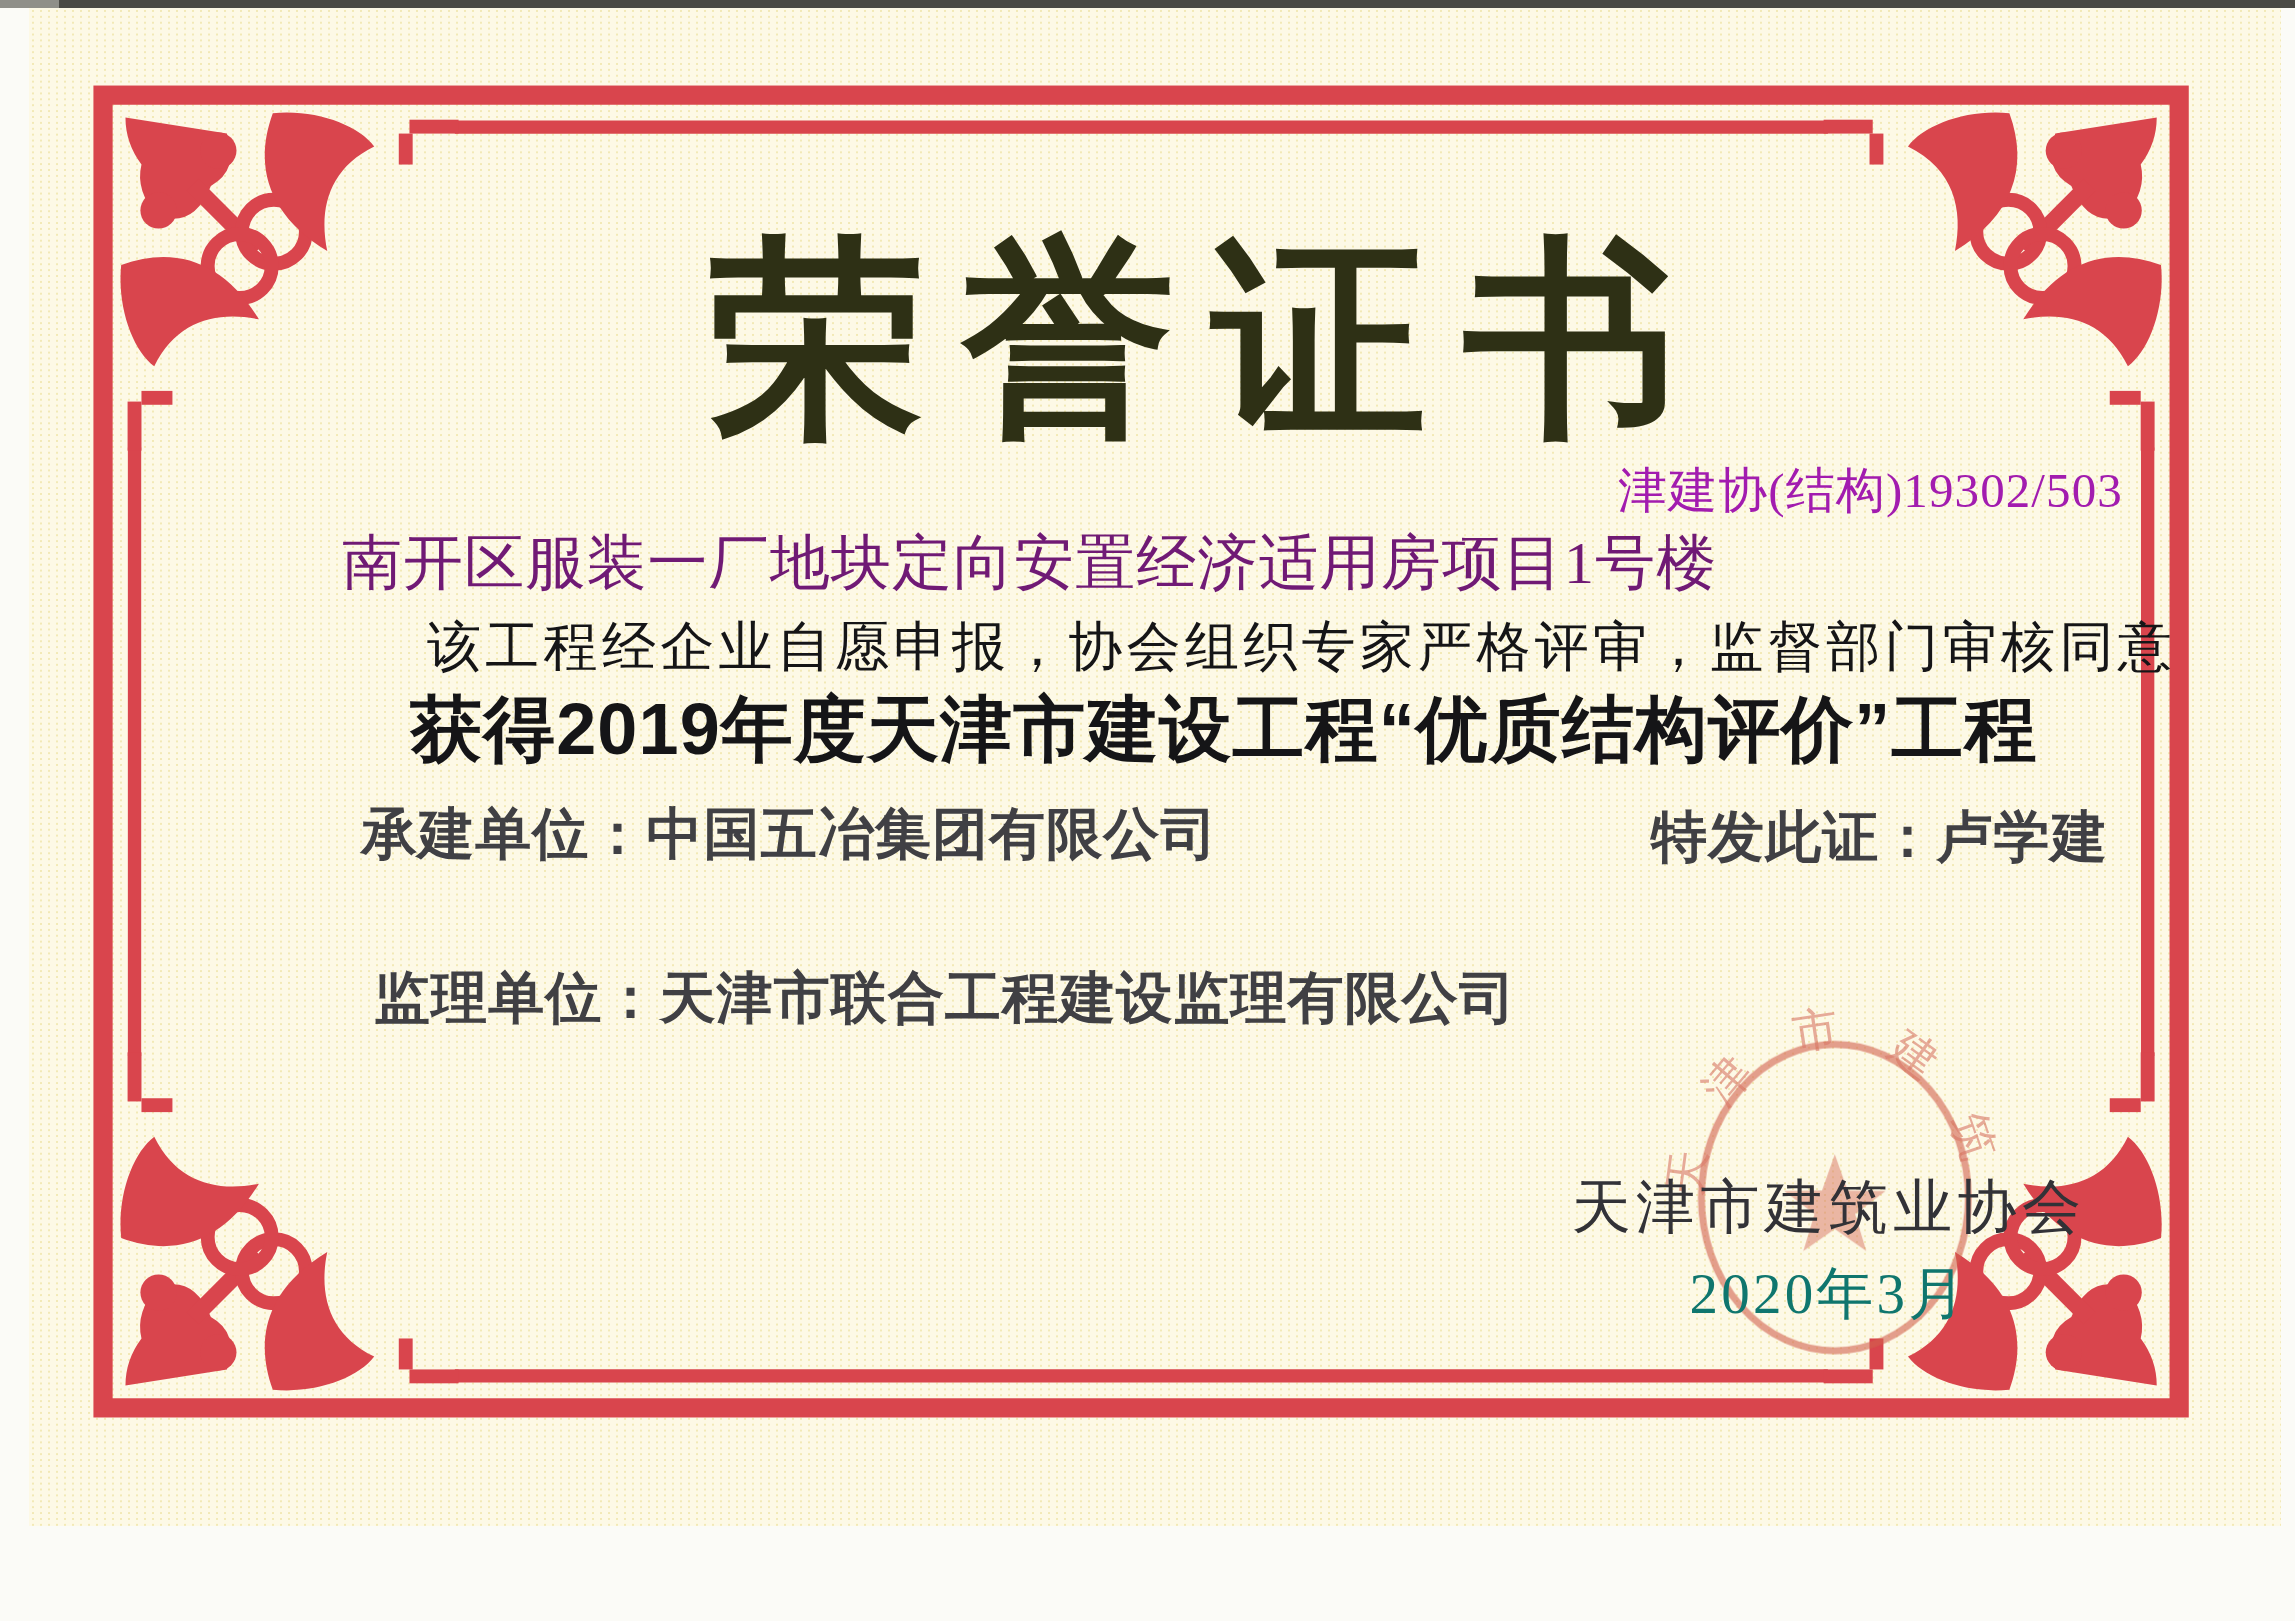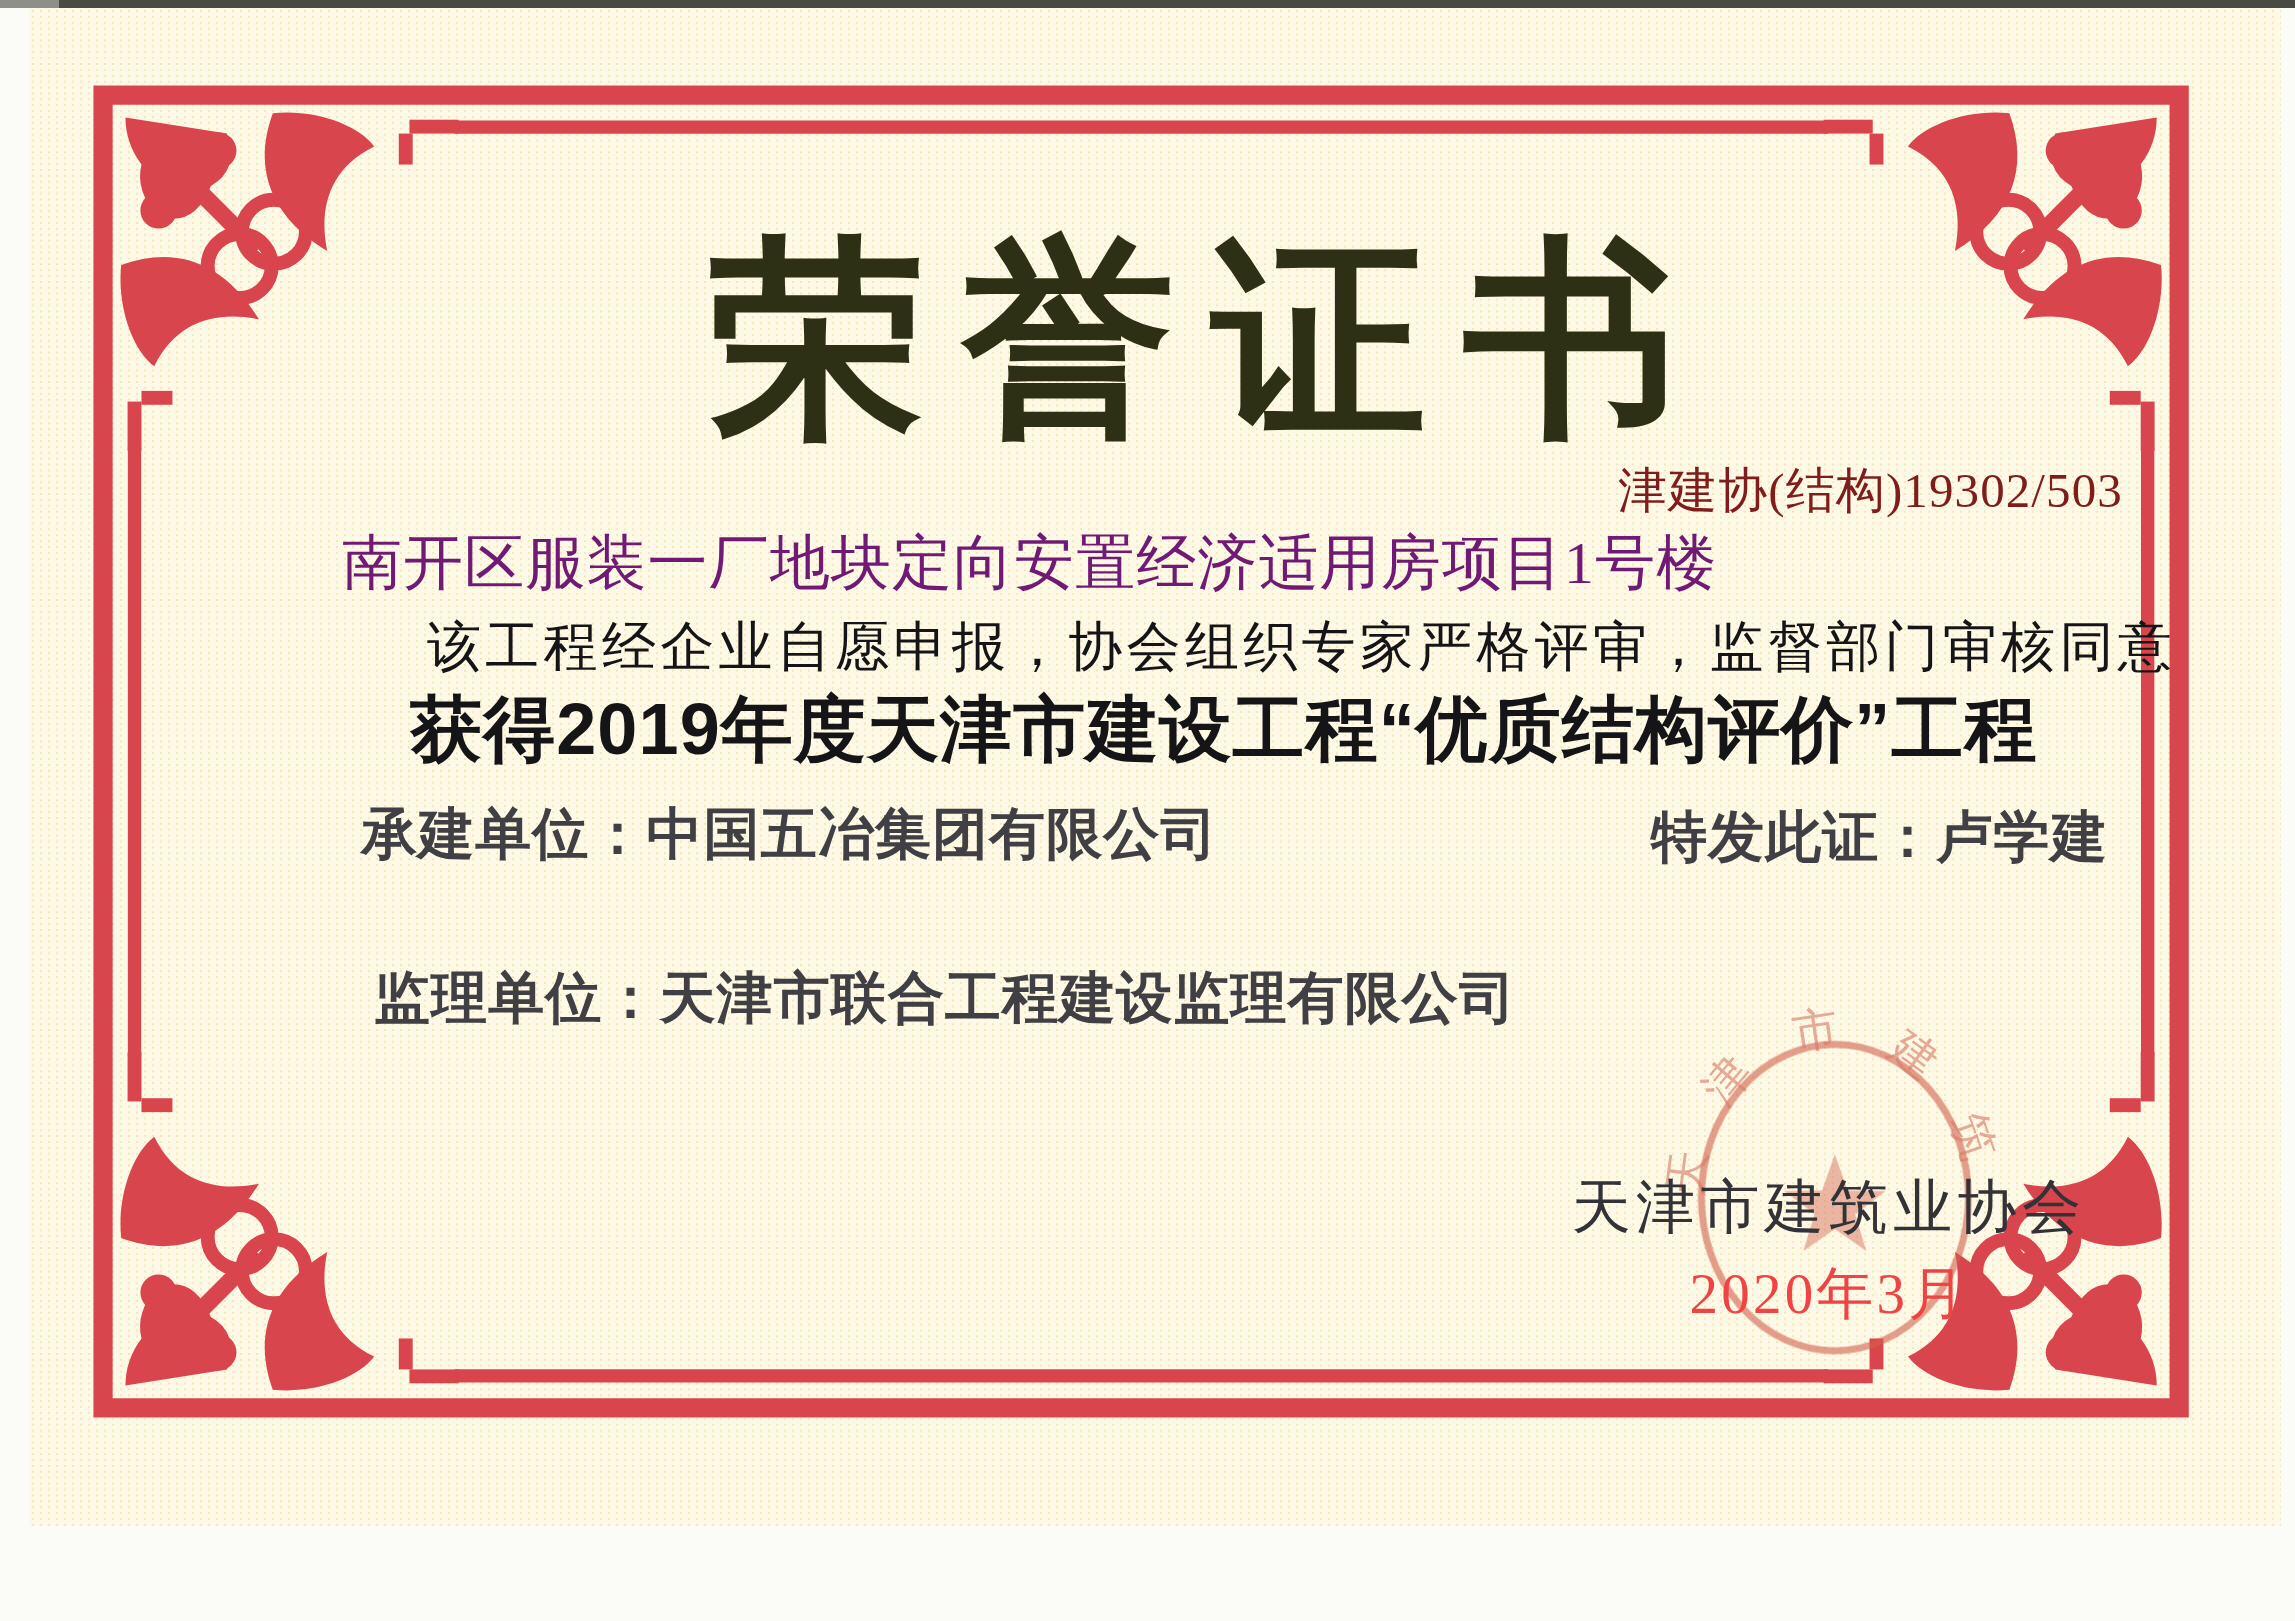"津建协(结构)19302/503" .cert-no { color: #7f1d1d -> #a21caf }
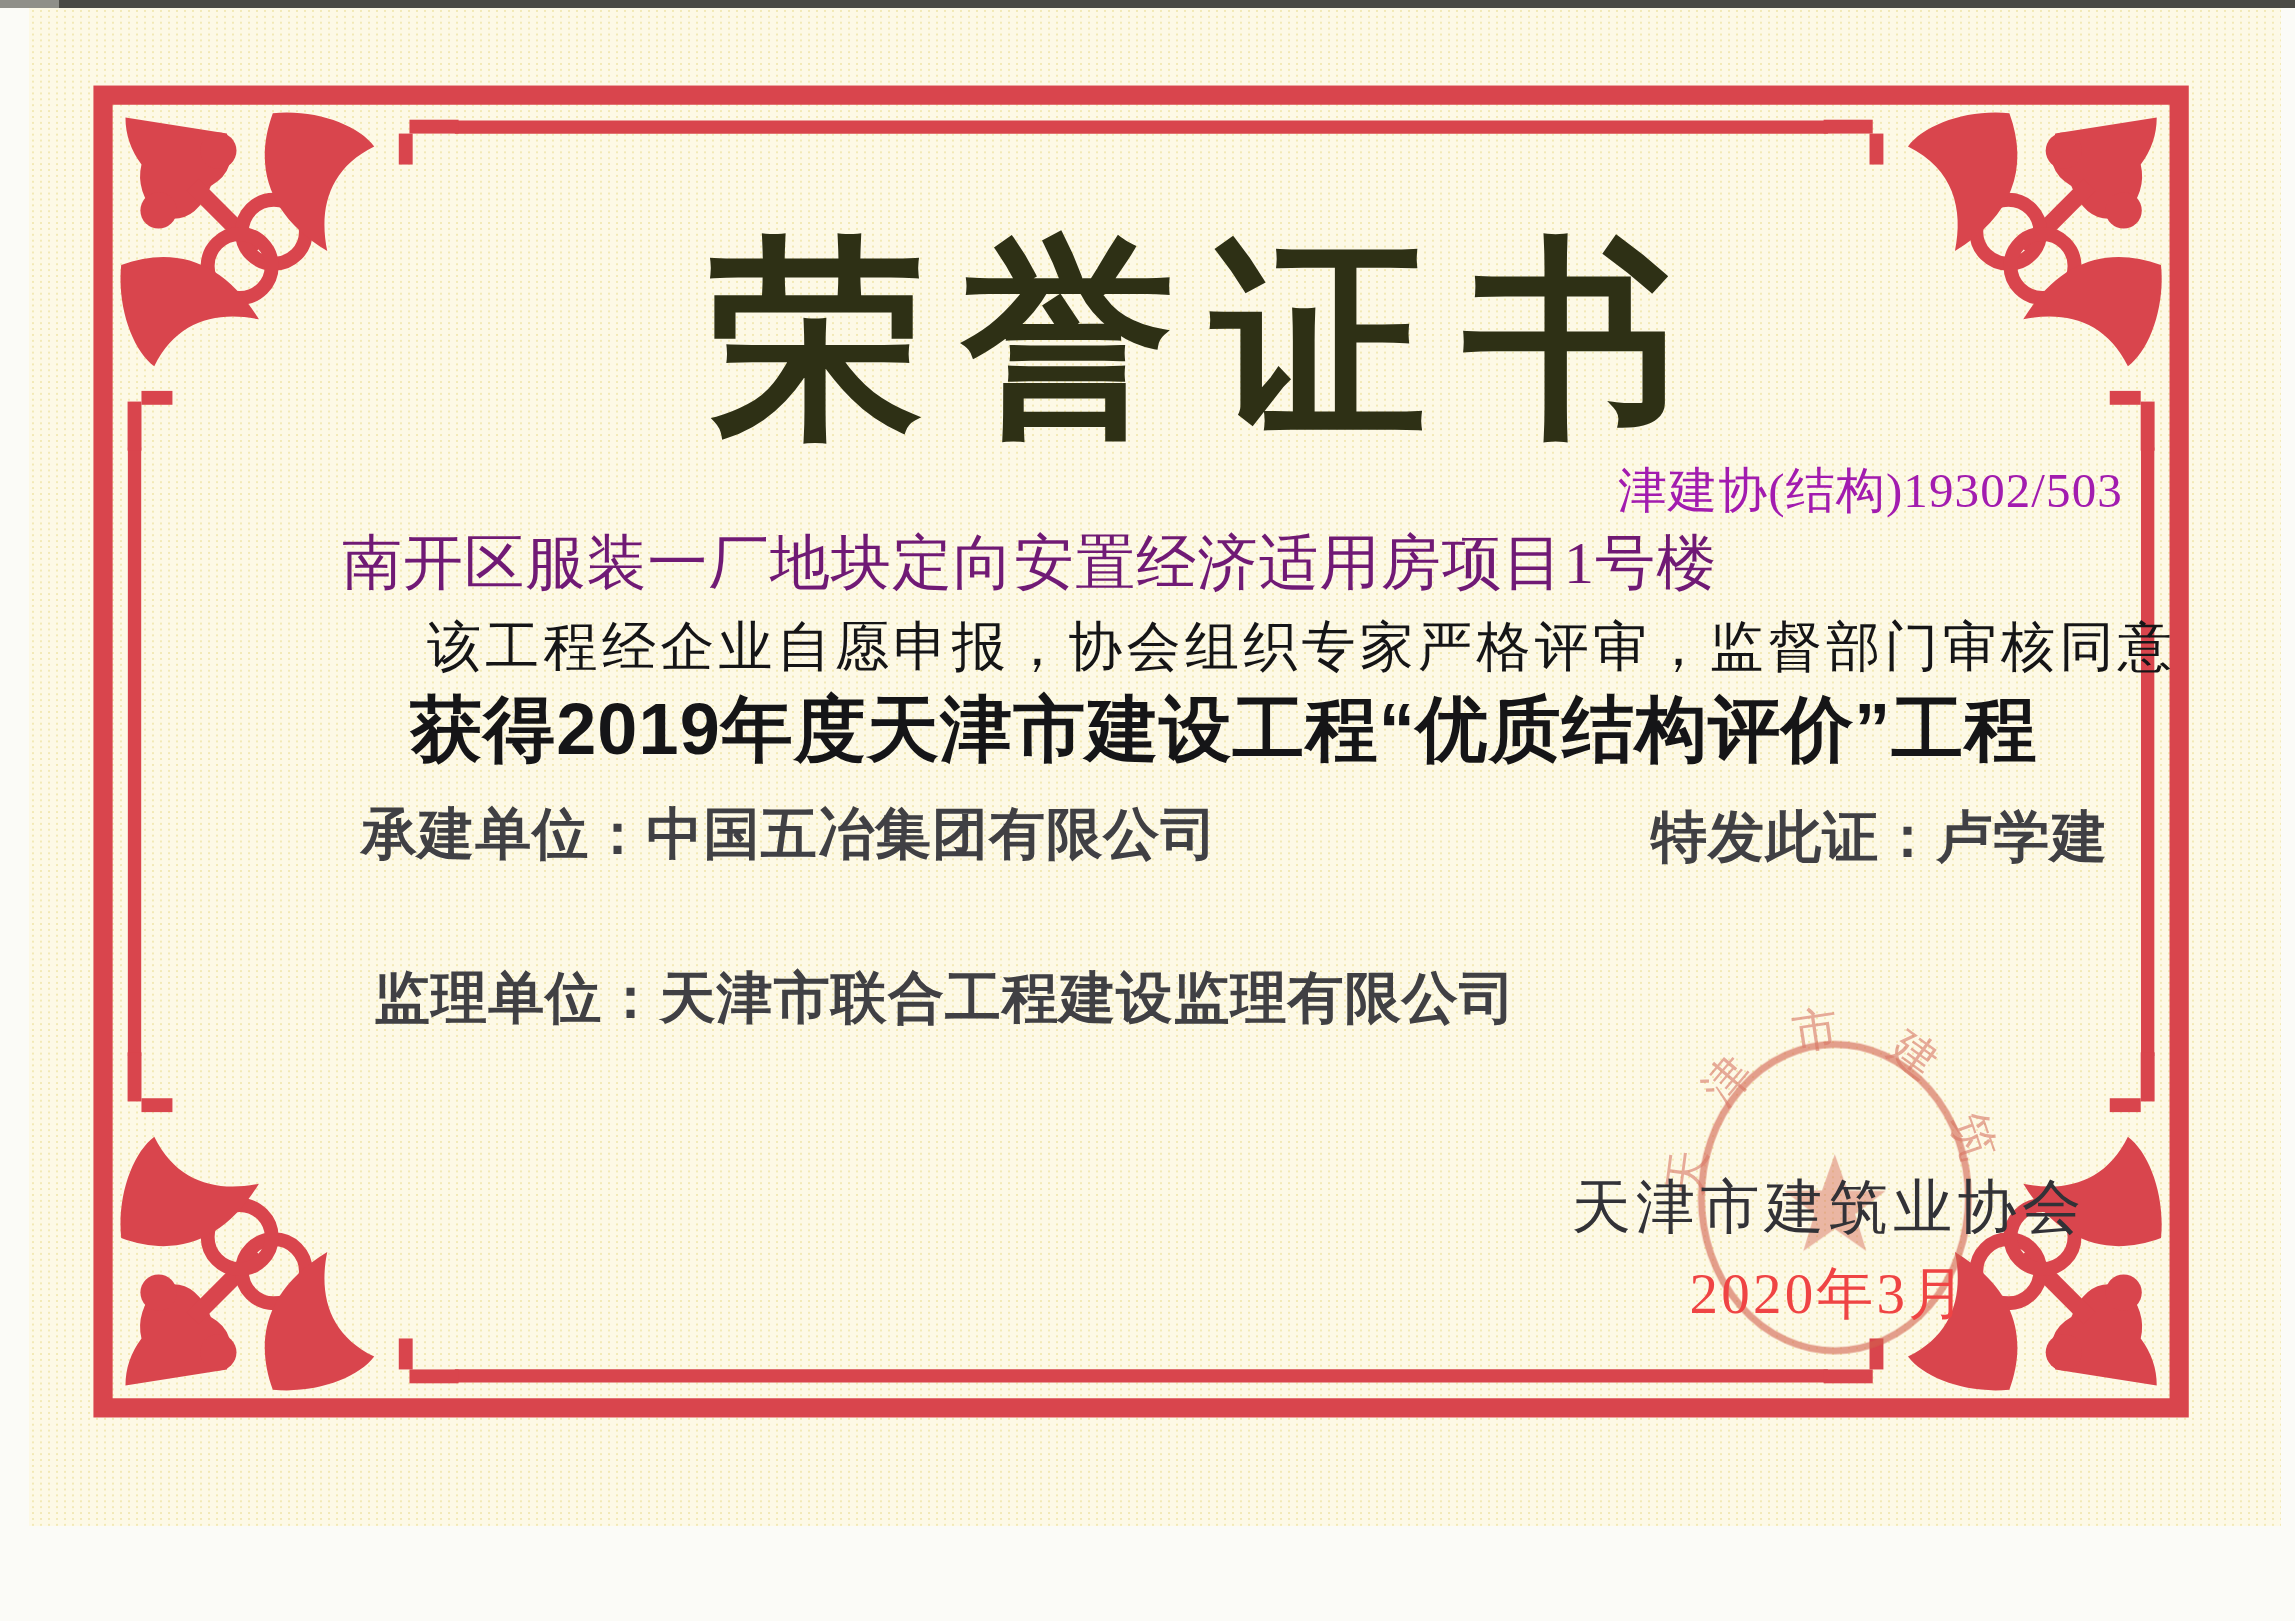"2020年3月" .issue-date { color: #ef4444 -> #0f766e }
